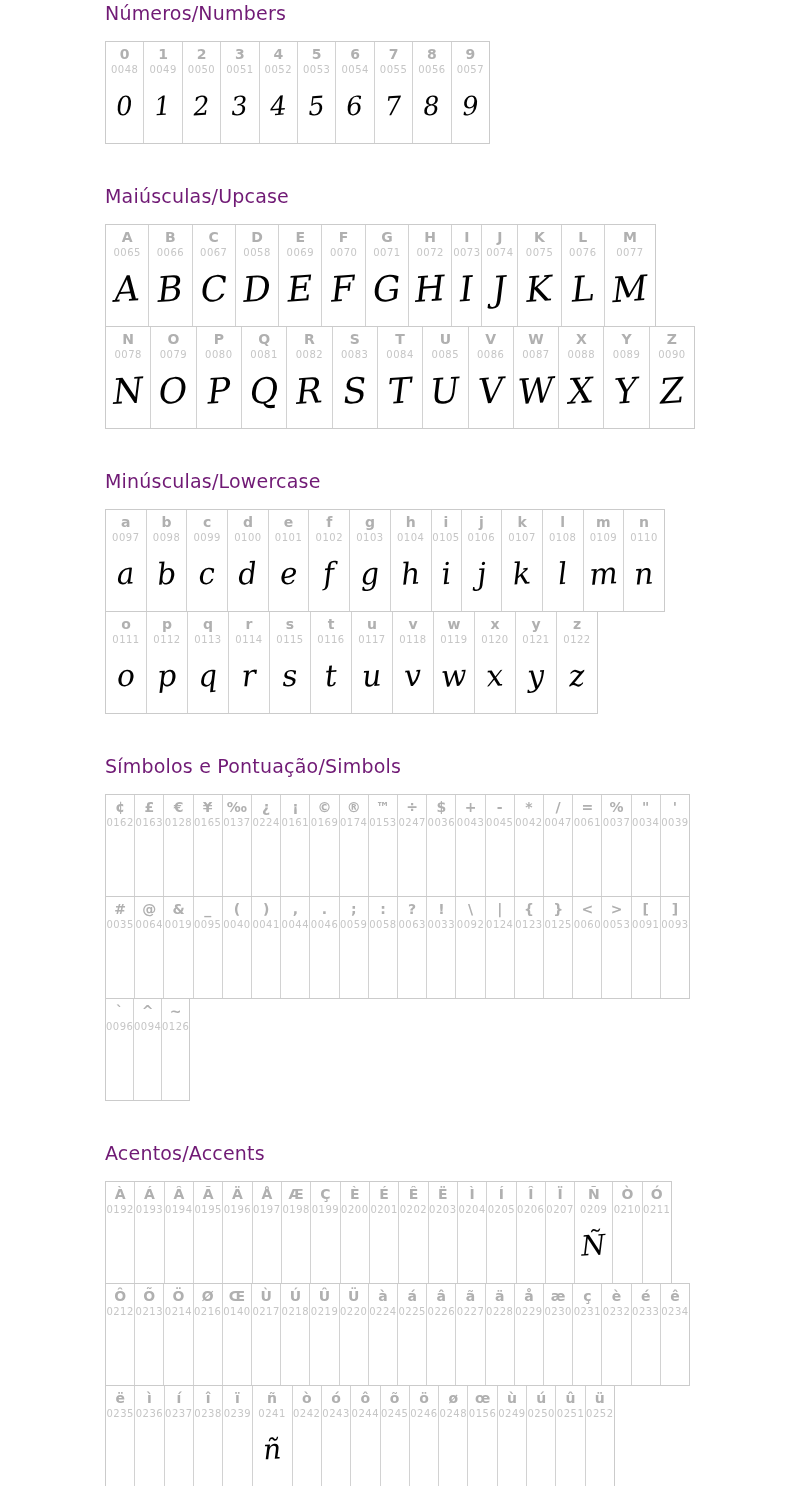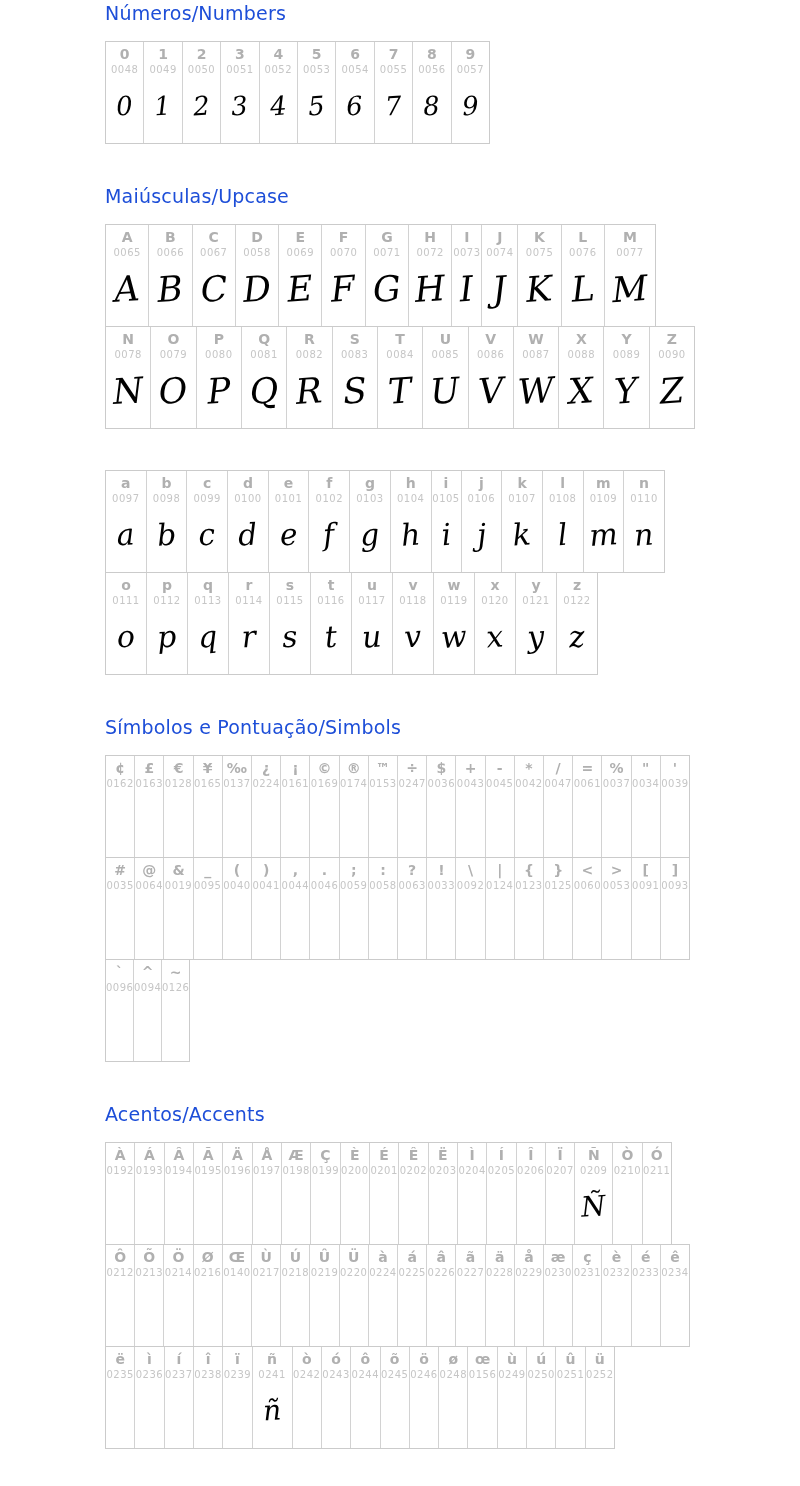"Números/Numbers" .section-title { color: #1d4ed8 -> #701a75 }
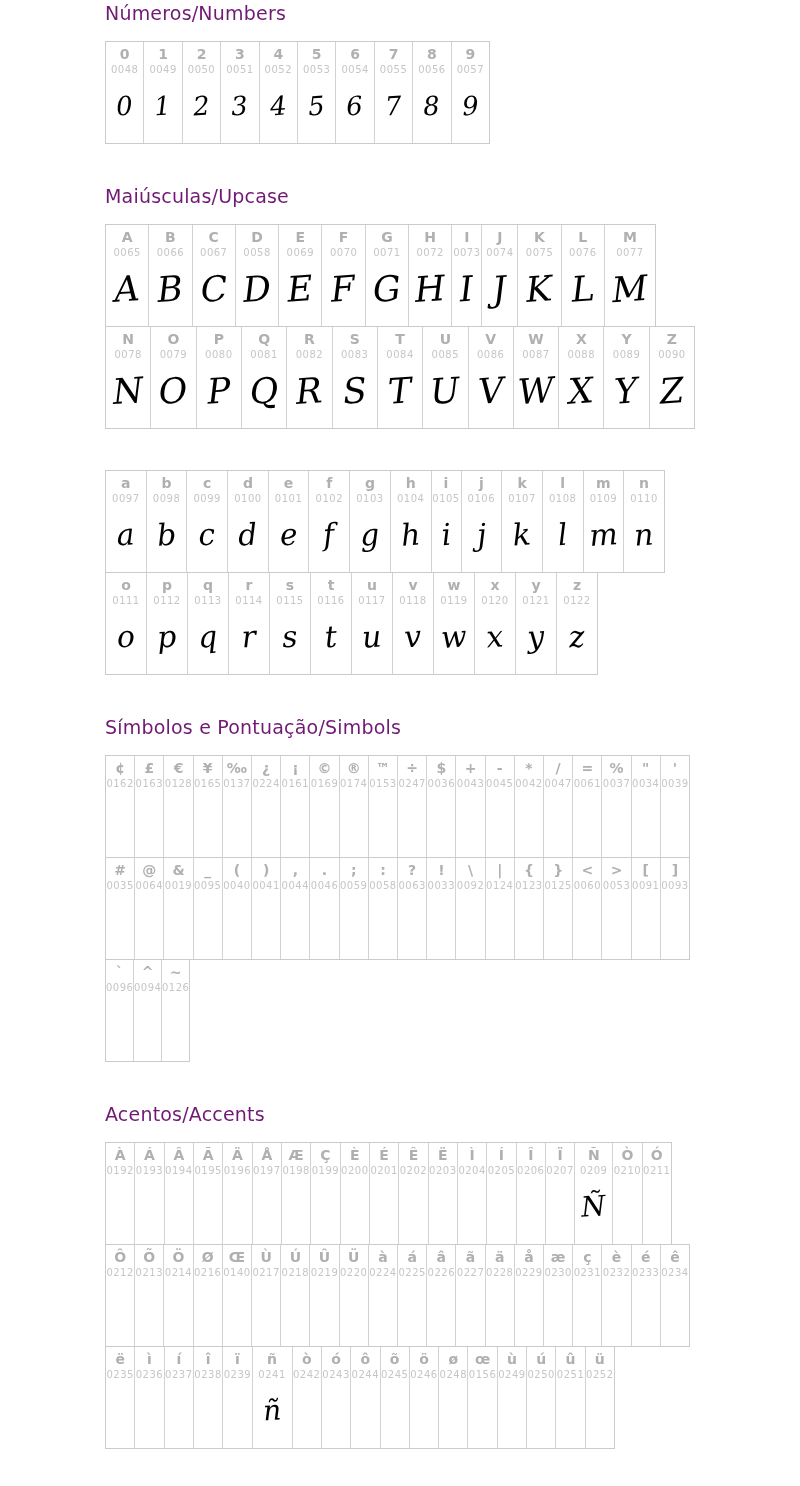"Minúsculas/Lowercase" h2.section-title { html: none -> <h2>Minúsculas/Lowercase</h2> }
